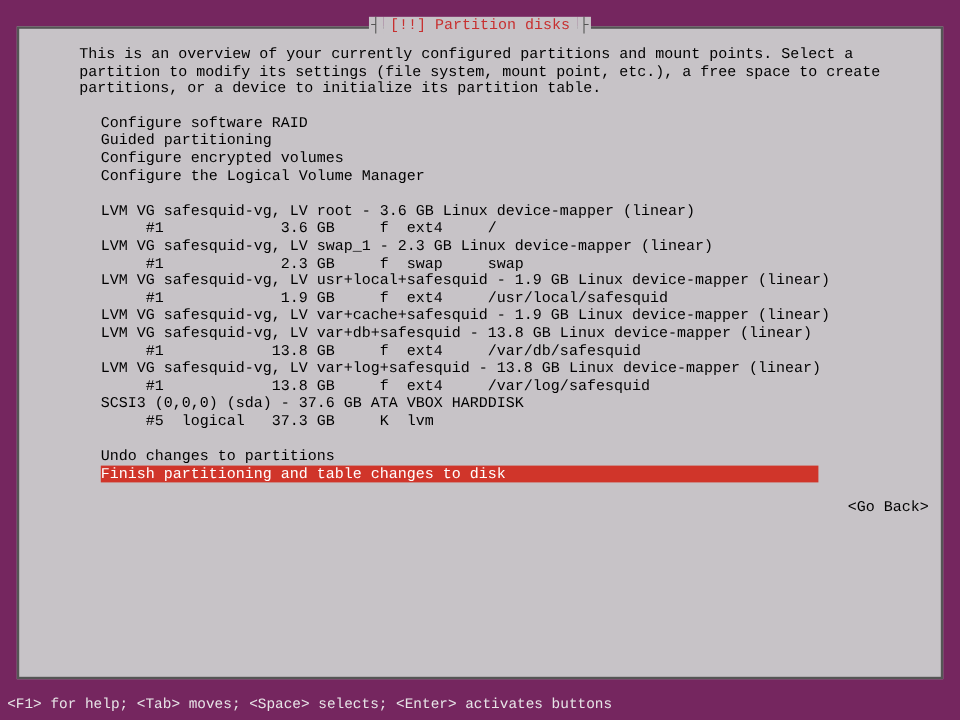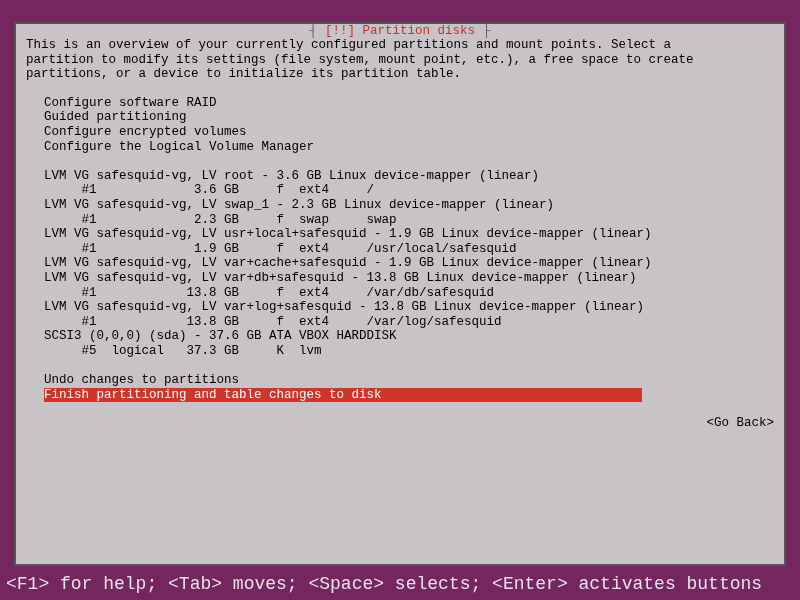"[!!] Partition disks" .title-text { margin-top: 10px -> none }
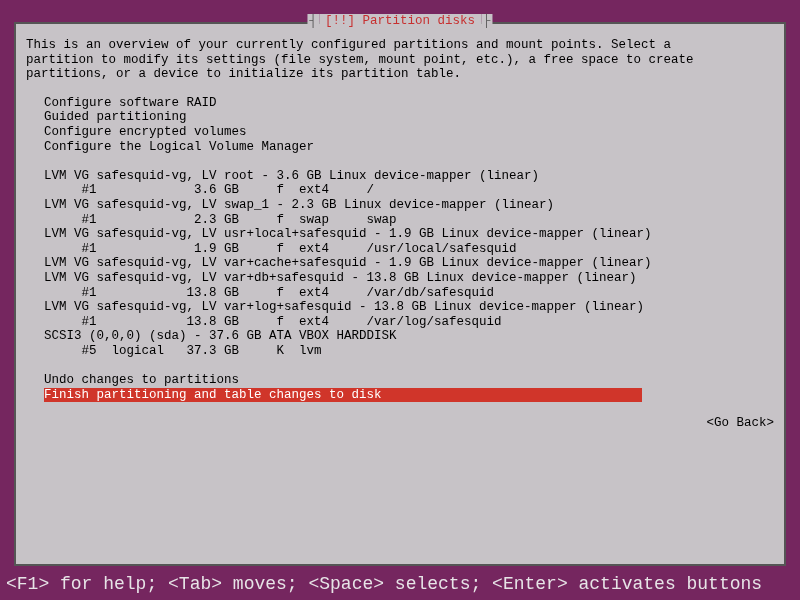"This is an overview of" .content { margin-left: none -> 40px }
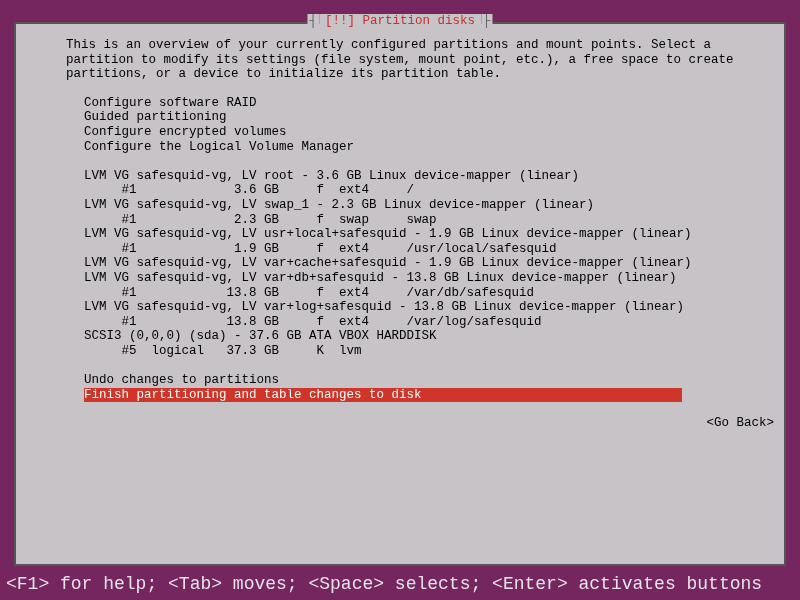"<F1> for help; <Tab> moves;" .footer { font-size: 18px -> 12px }
